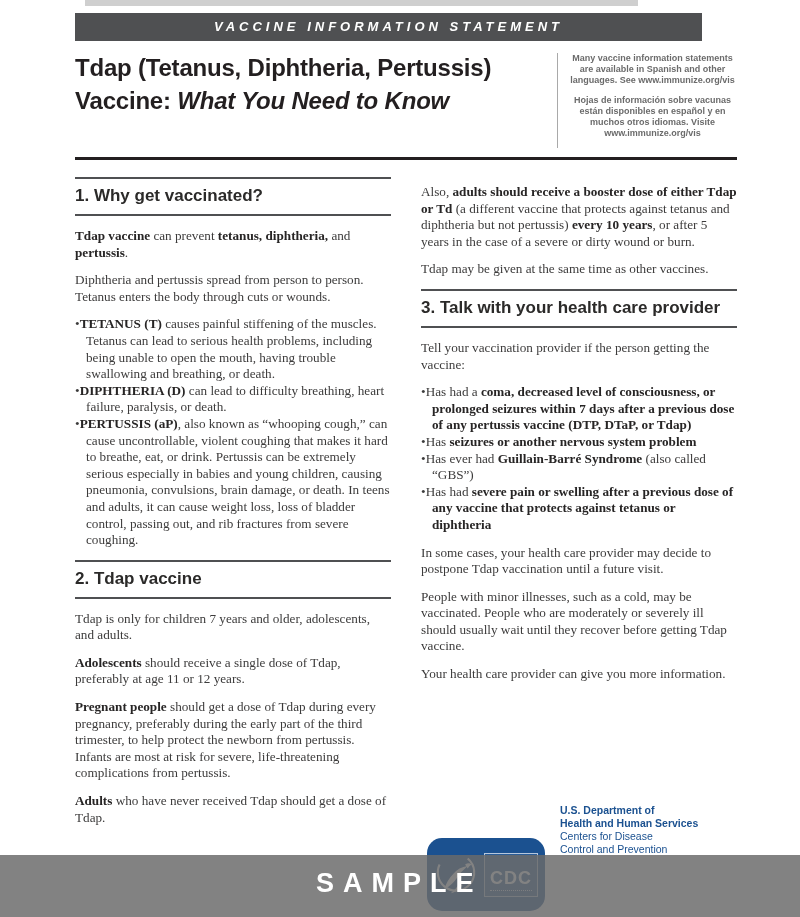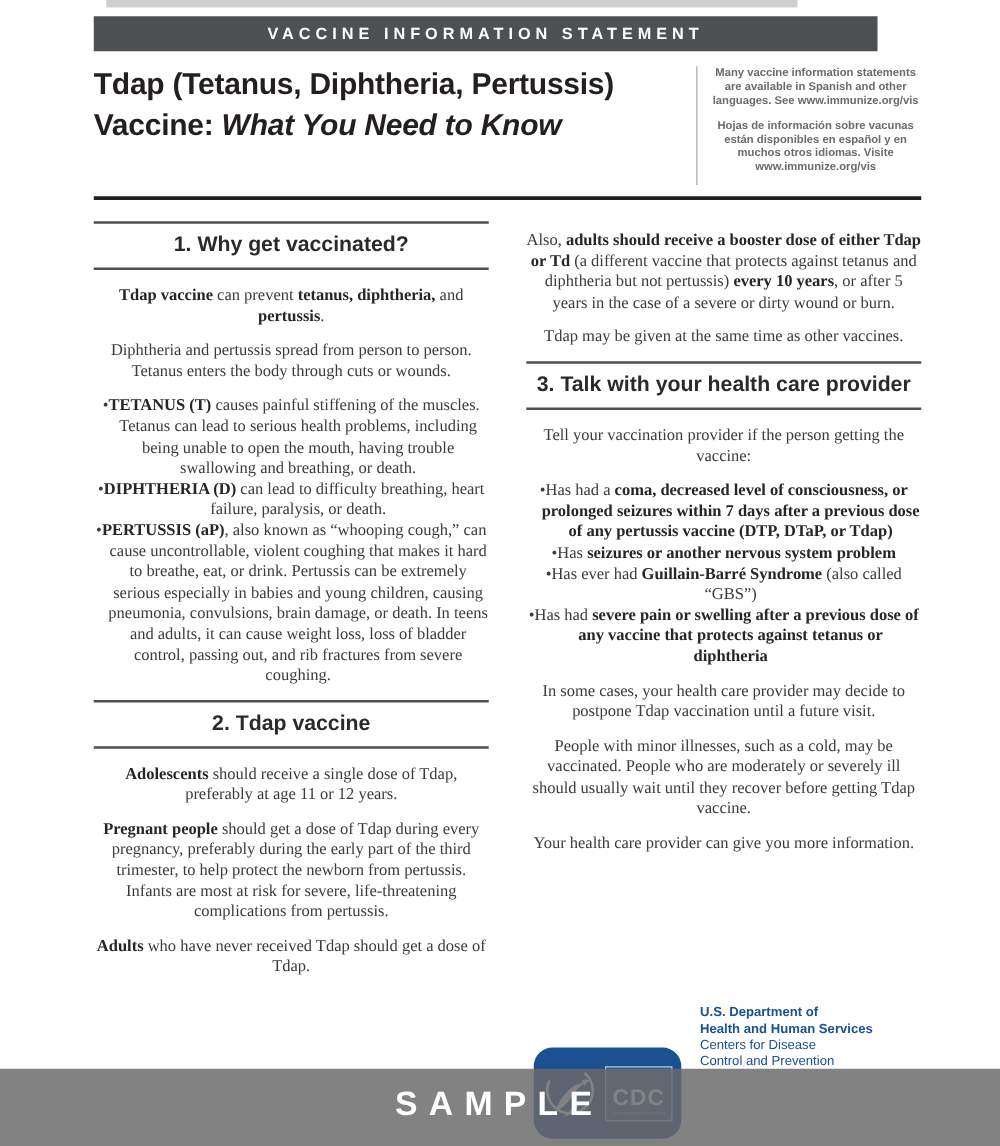"VACCINE INFORMATION STATEMENT" .banner { font-style: none -> italic }
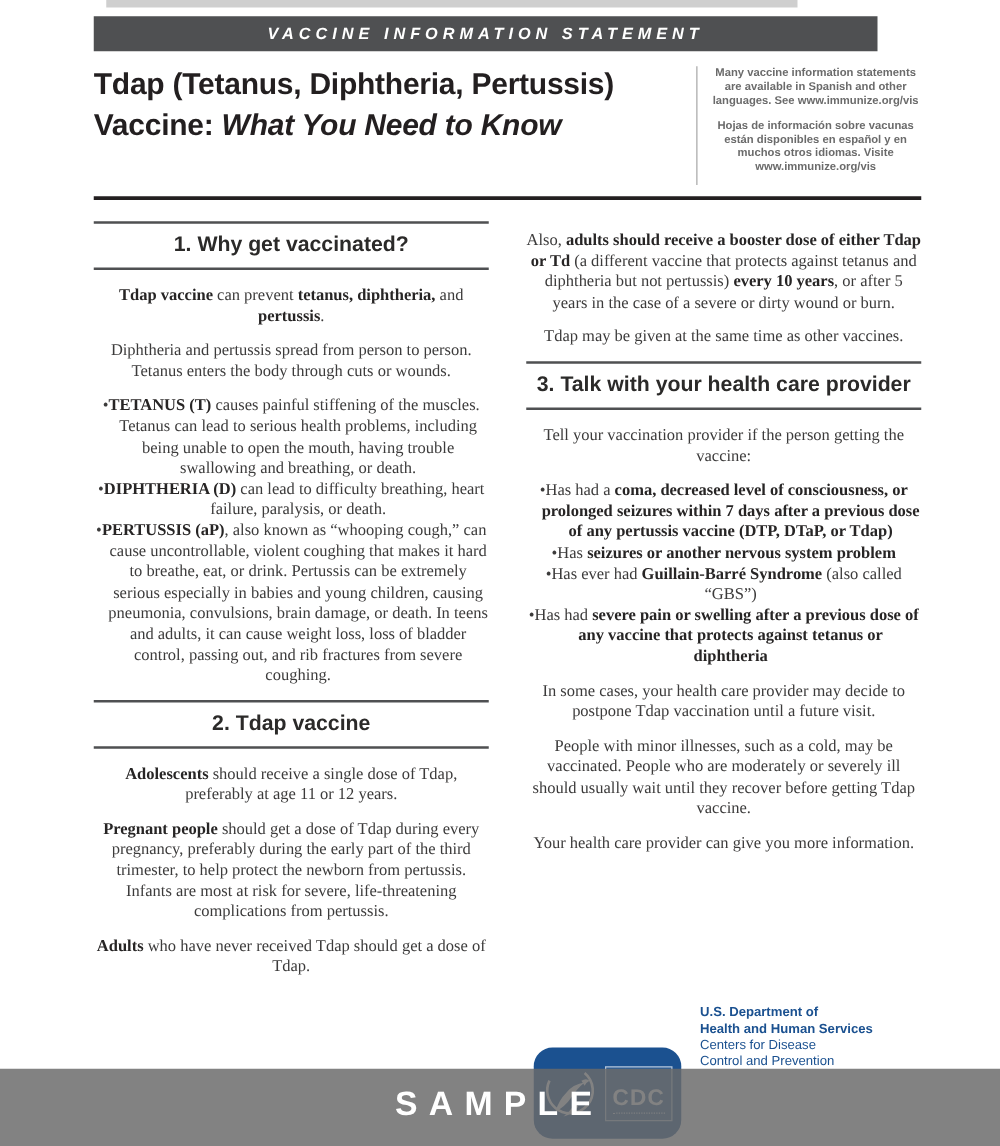"1. Why get vaccinated?" .col { text-align: center -> none }
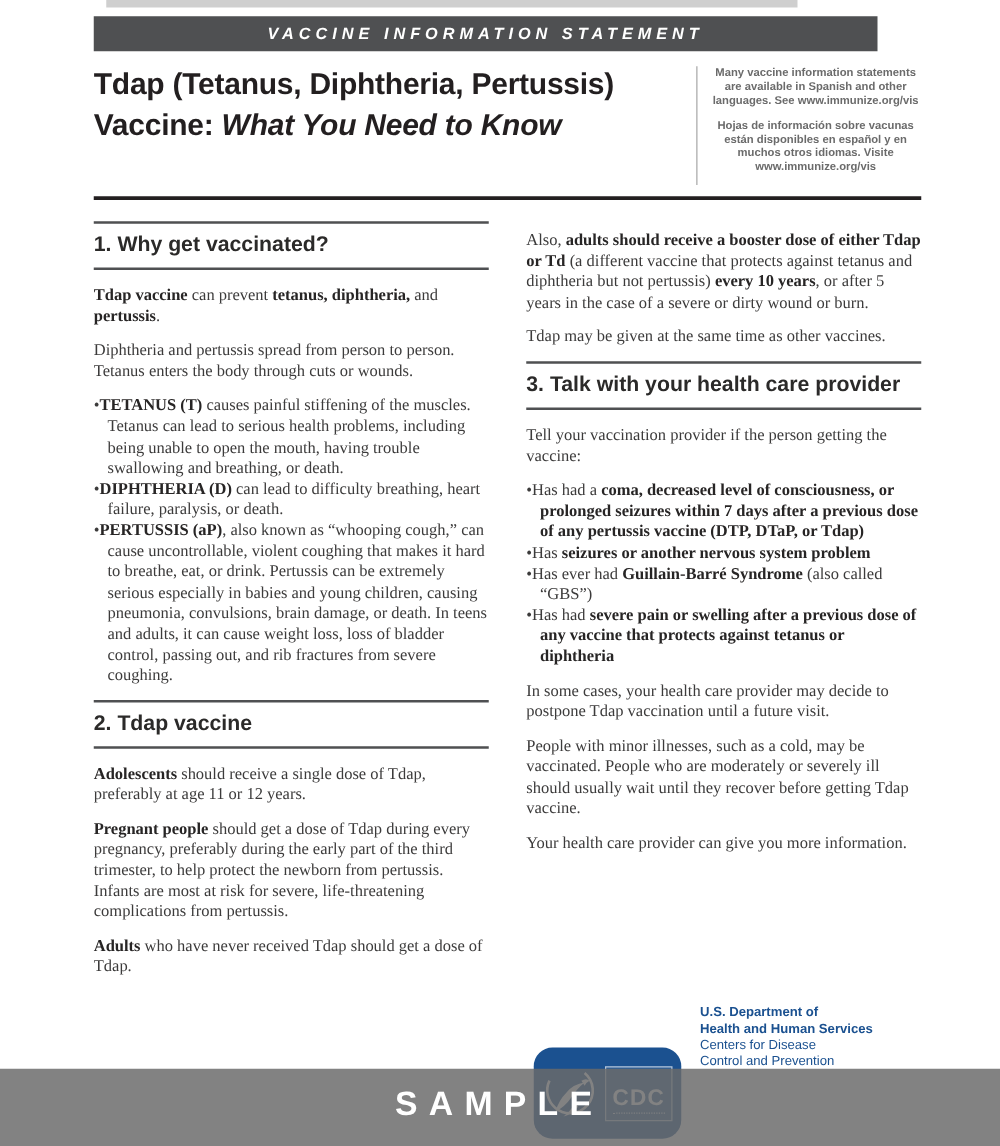"Tdap is only for children" p { html: none -> <p><span>Tdap is only for children 7 years and older, adolescents, and adults.</span></p> }
